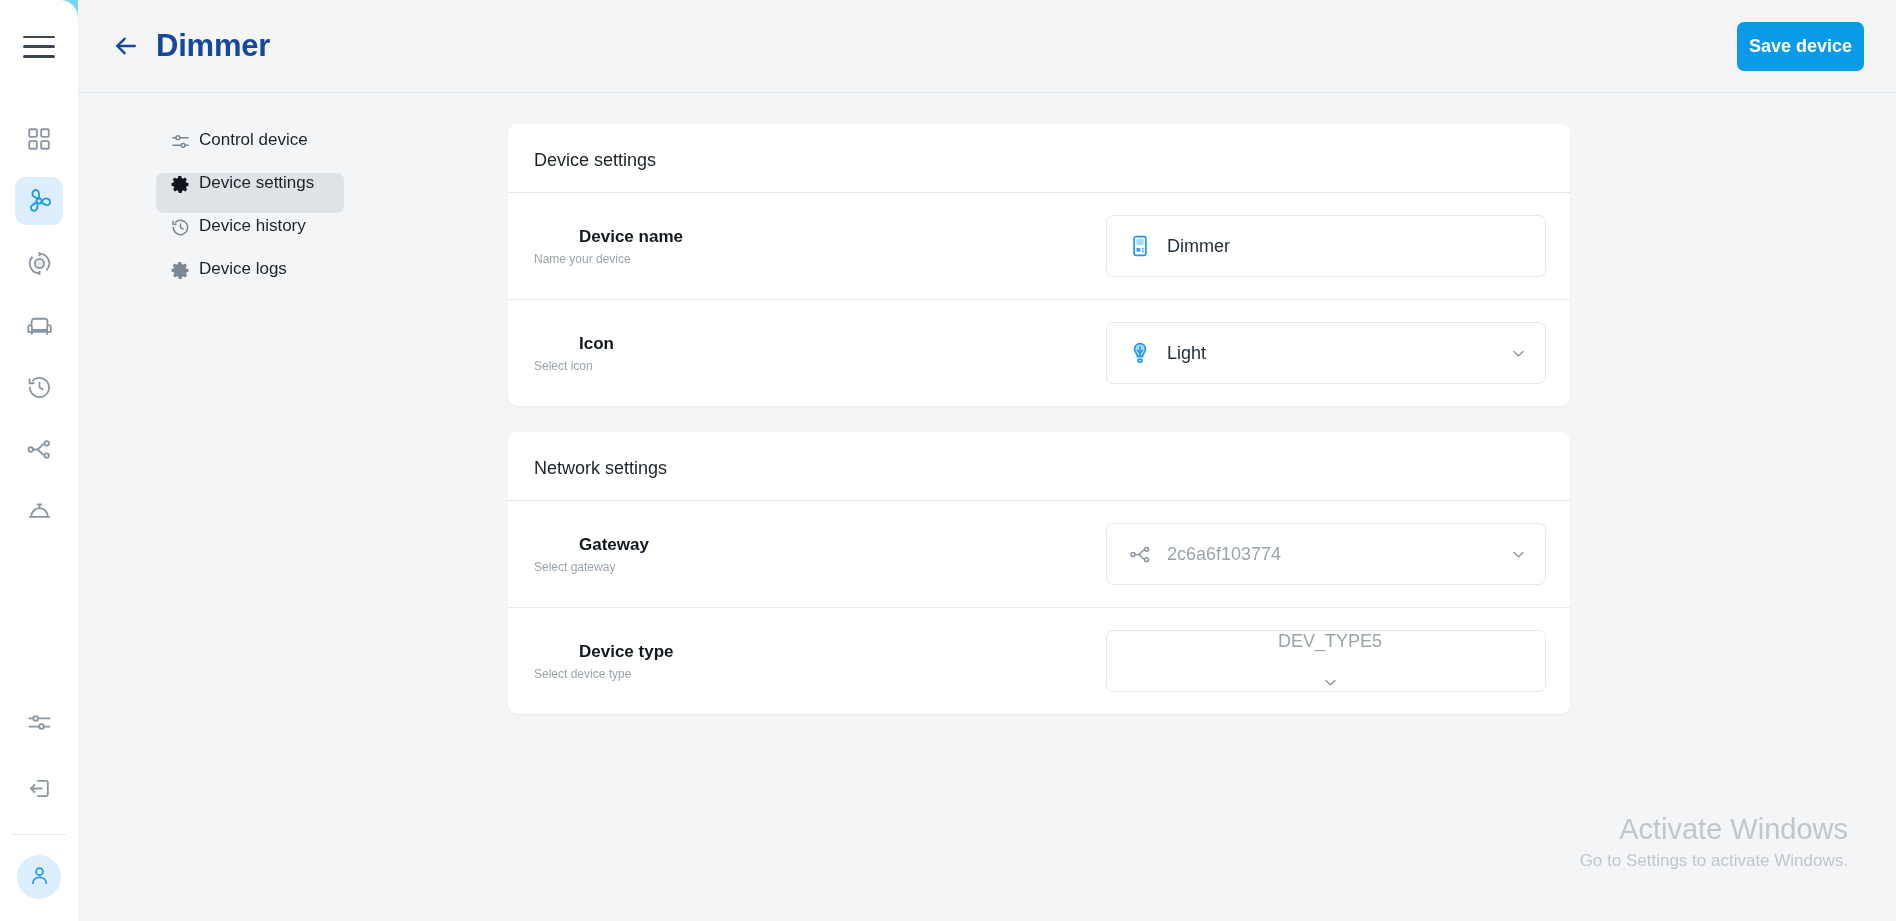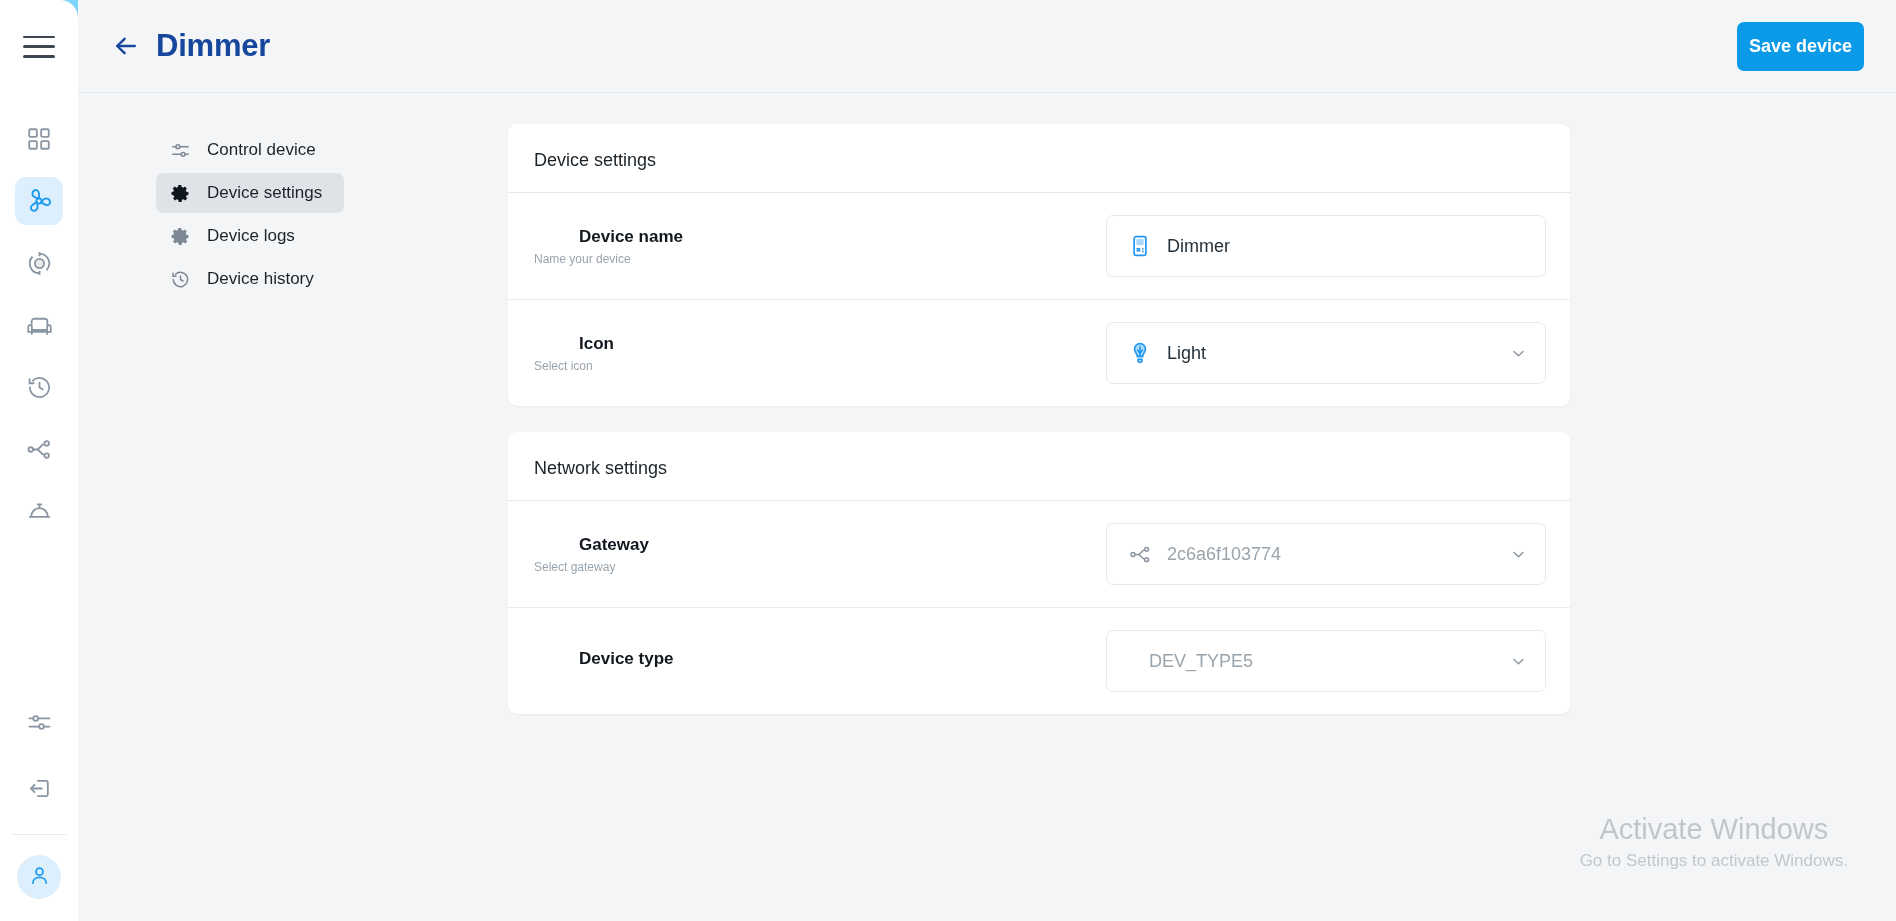"Control device" .subnav-item { align-items: center -> none; gap: 16px -> 8px }
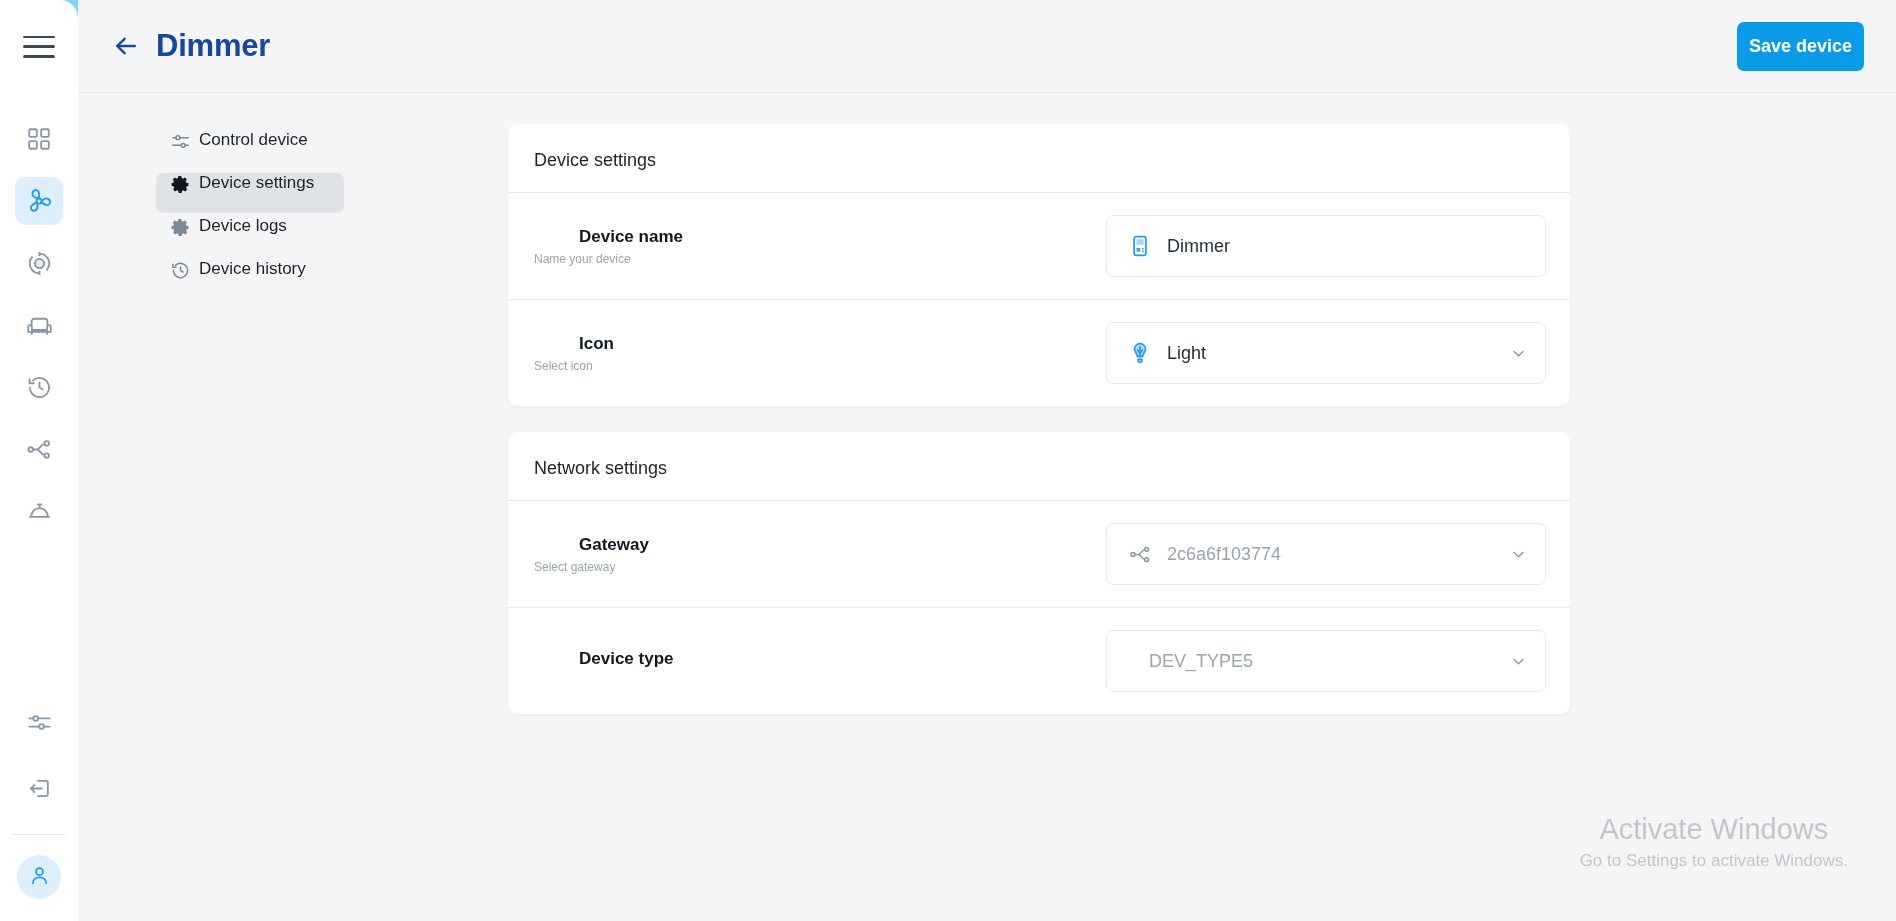"Device logs" div.subnav-item { order: before "Device history" -> after "Device history" }
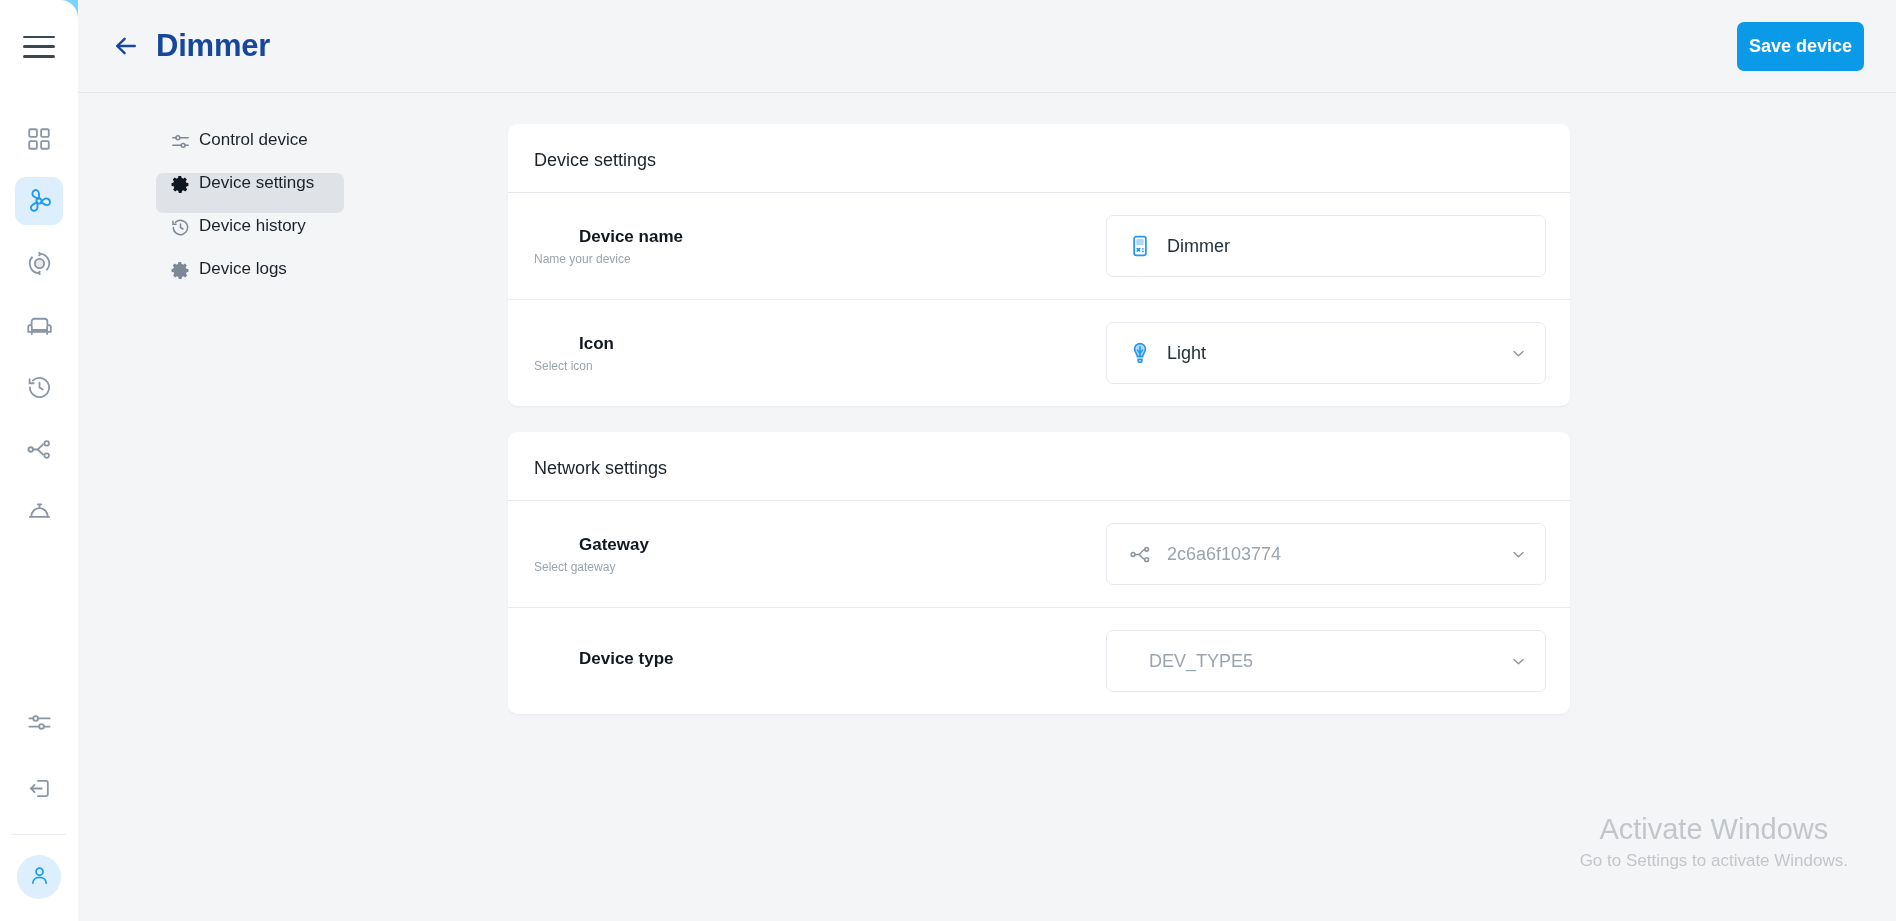"DEV_TYPE5" .row-ctrl.no-icon { flex-direction: none -> column; padding-left: 42px -> 26px }
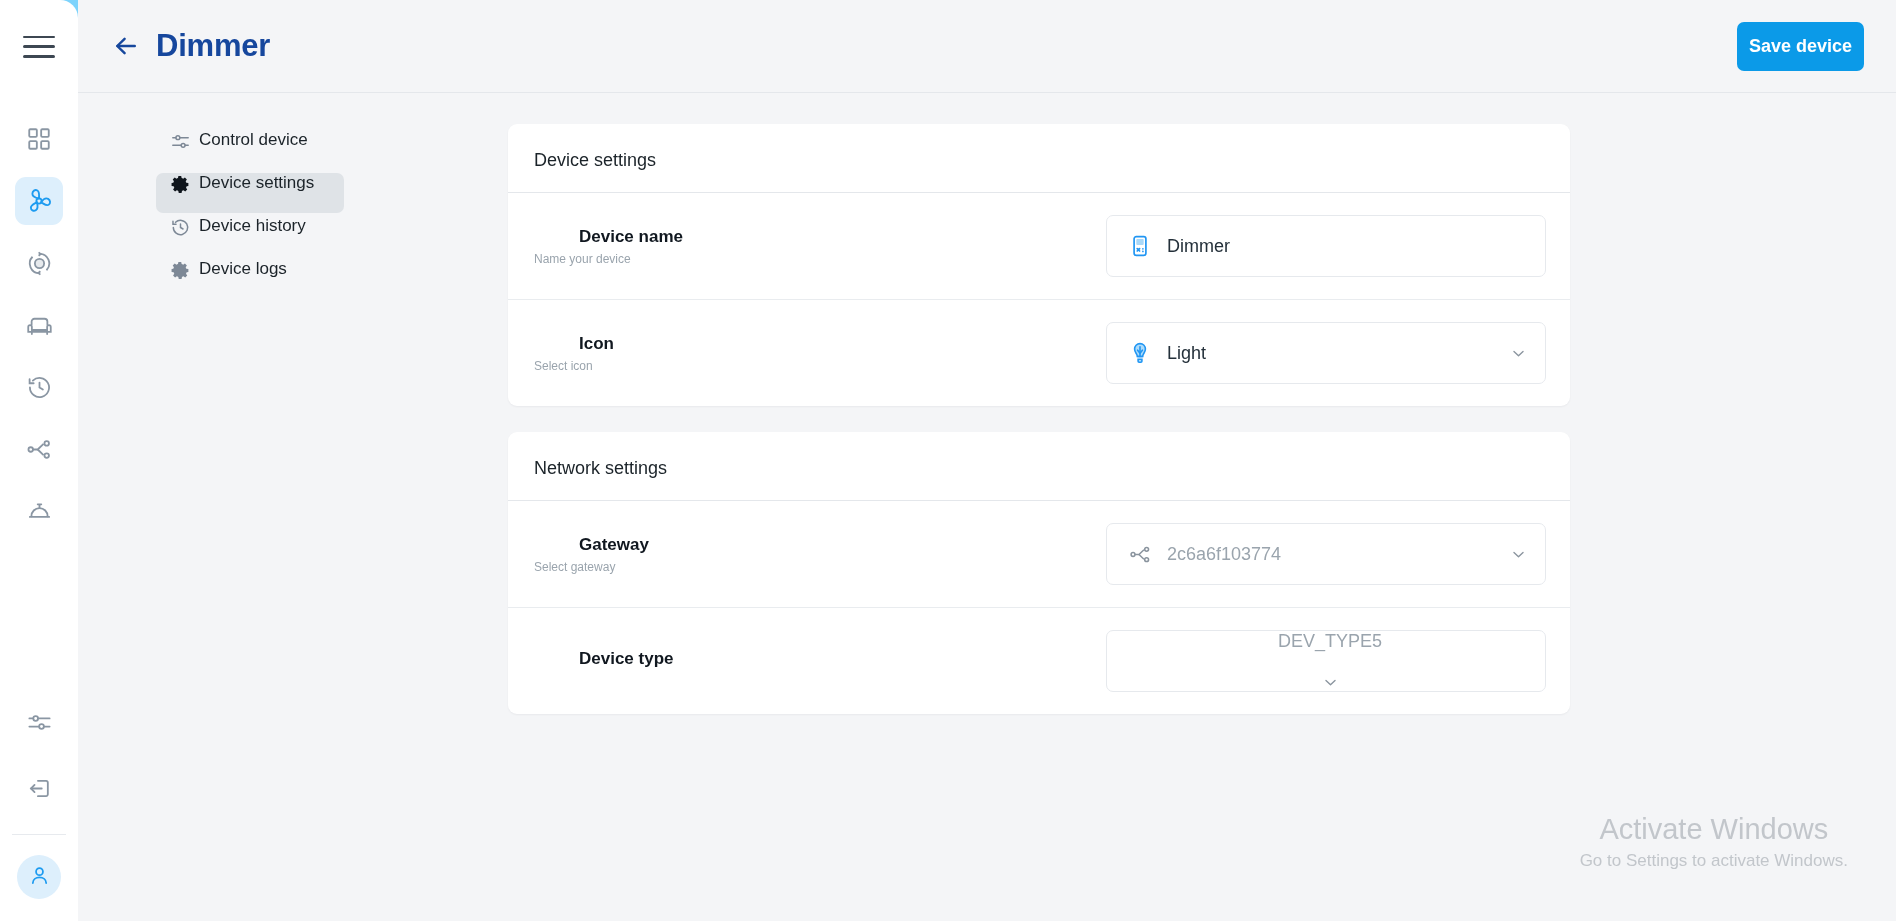"Select device type" div.row-sub { html: none -> <div>Select device type</div> }
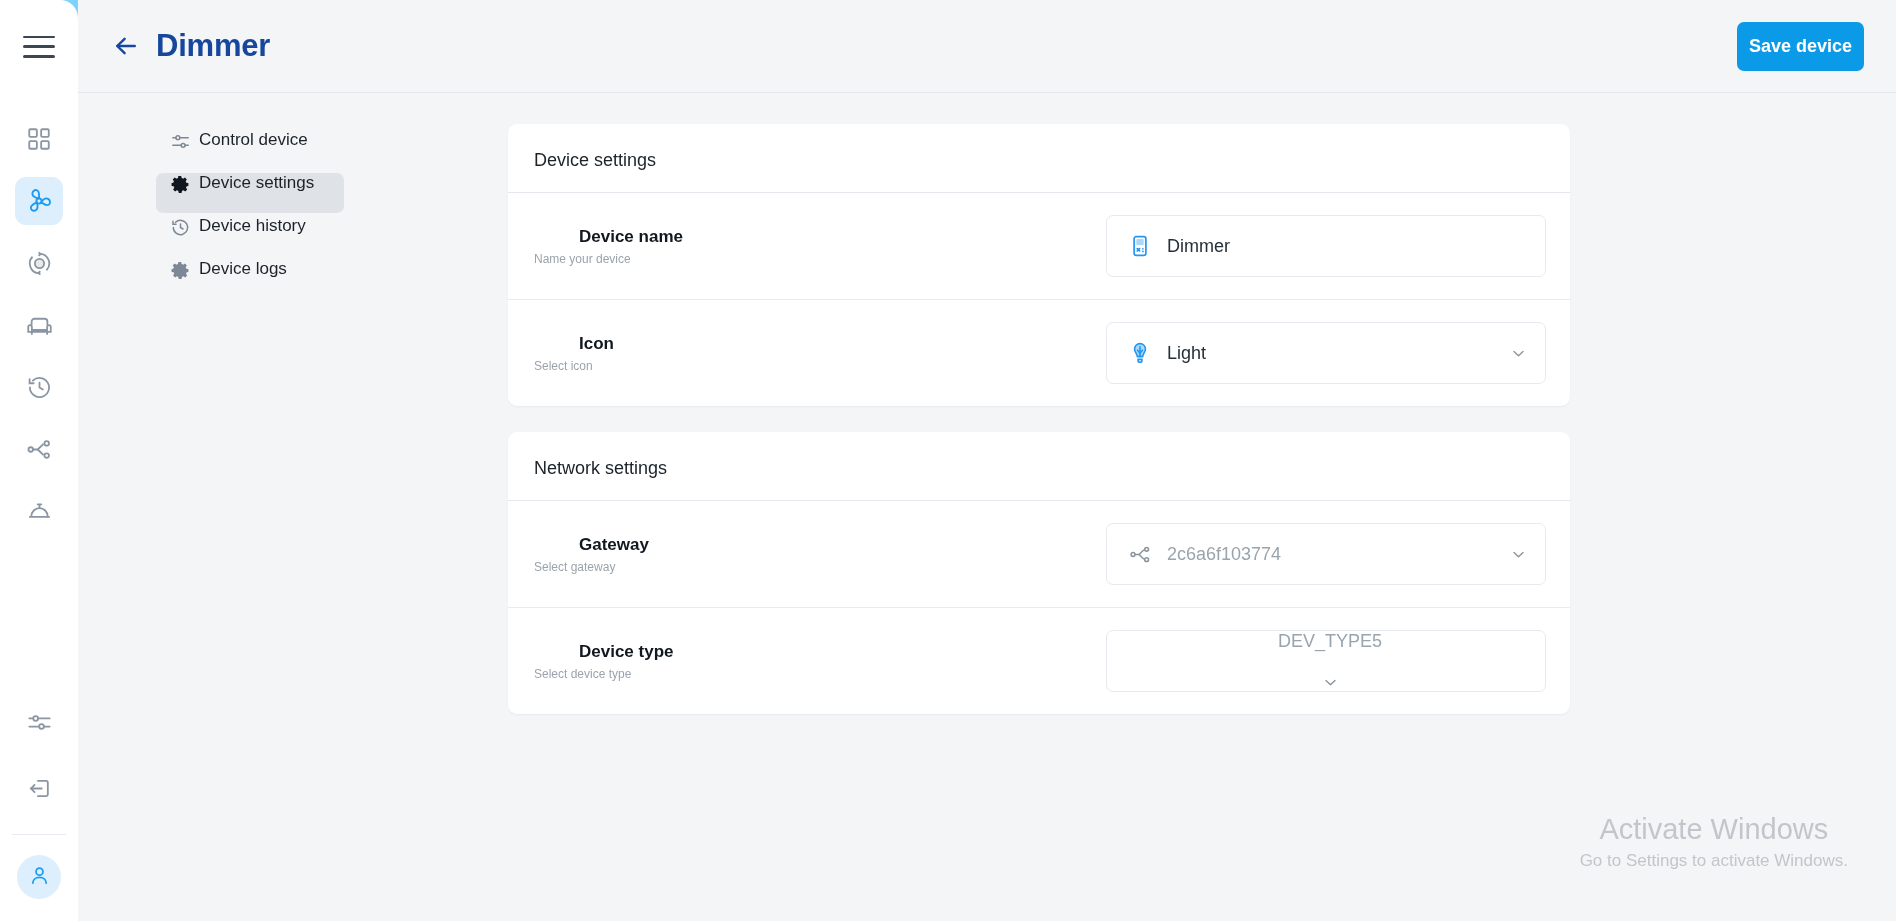"Activate Windows" .watermark { text-align: center -> right }
